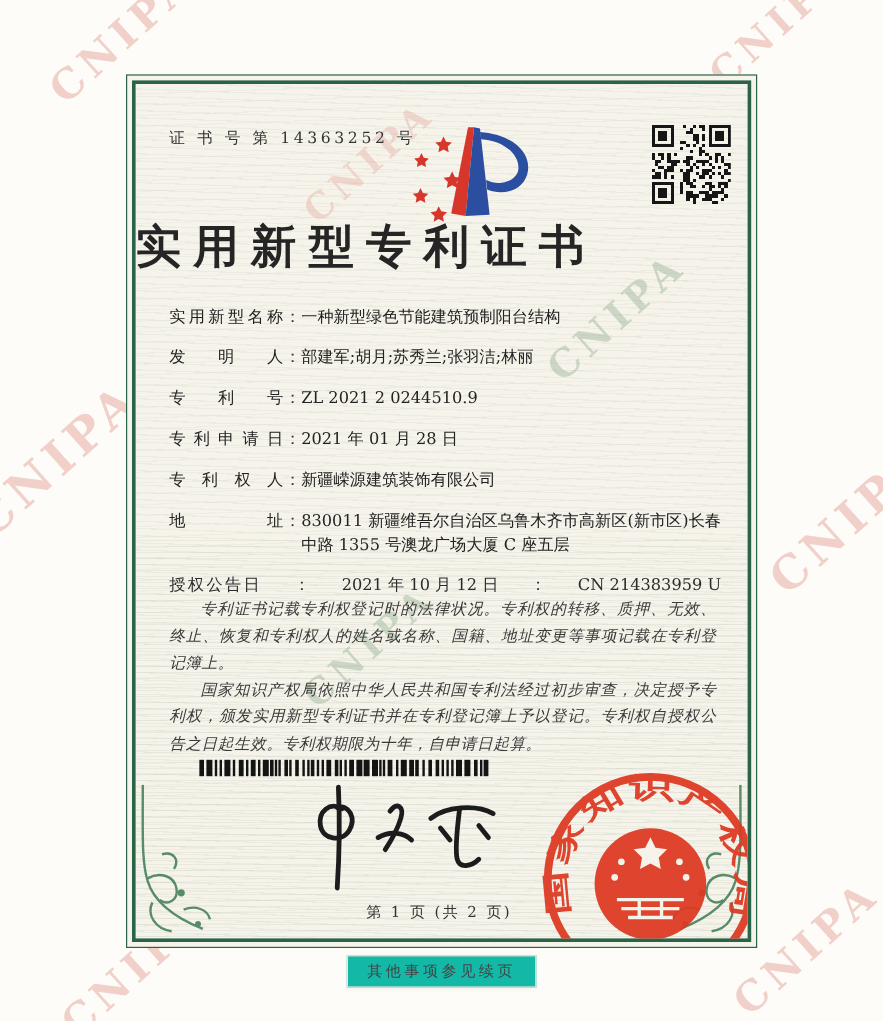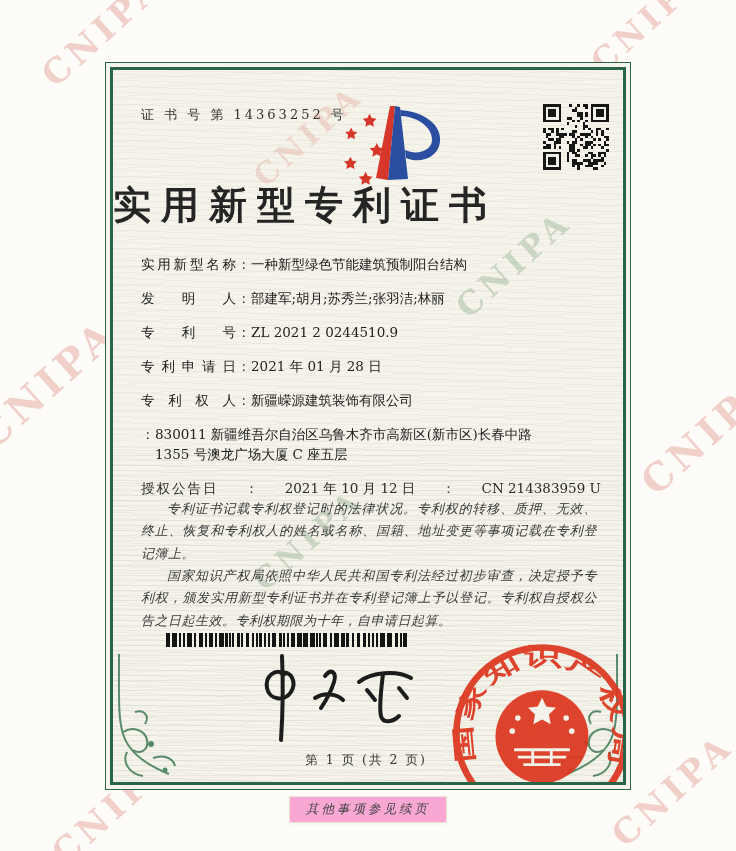"地址" span.field-label { html: none -> <span>地址</span> }
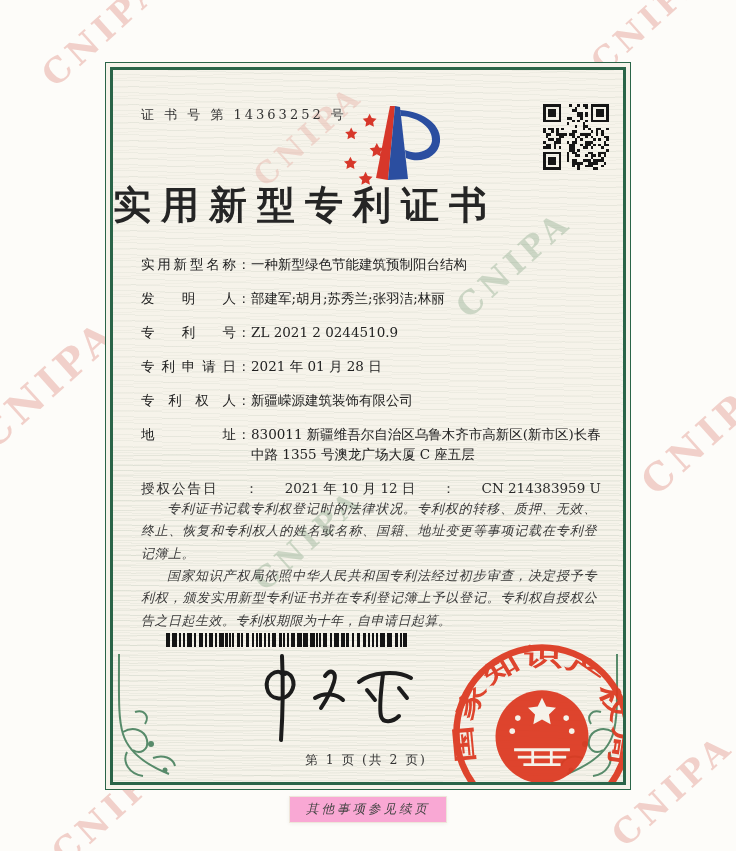"其他事项参见续页" .cont-note { background: #f9a8d4 -> #14b8a6; font-style: italic -> none }
